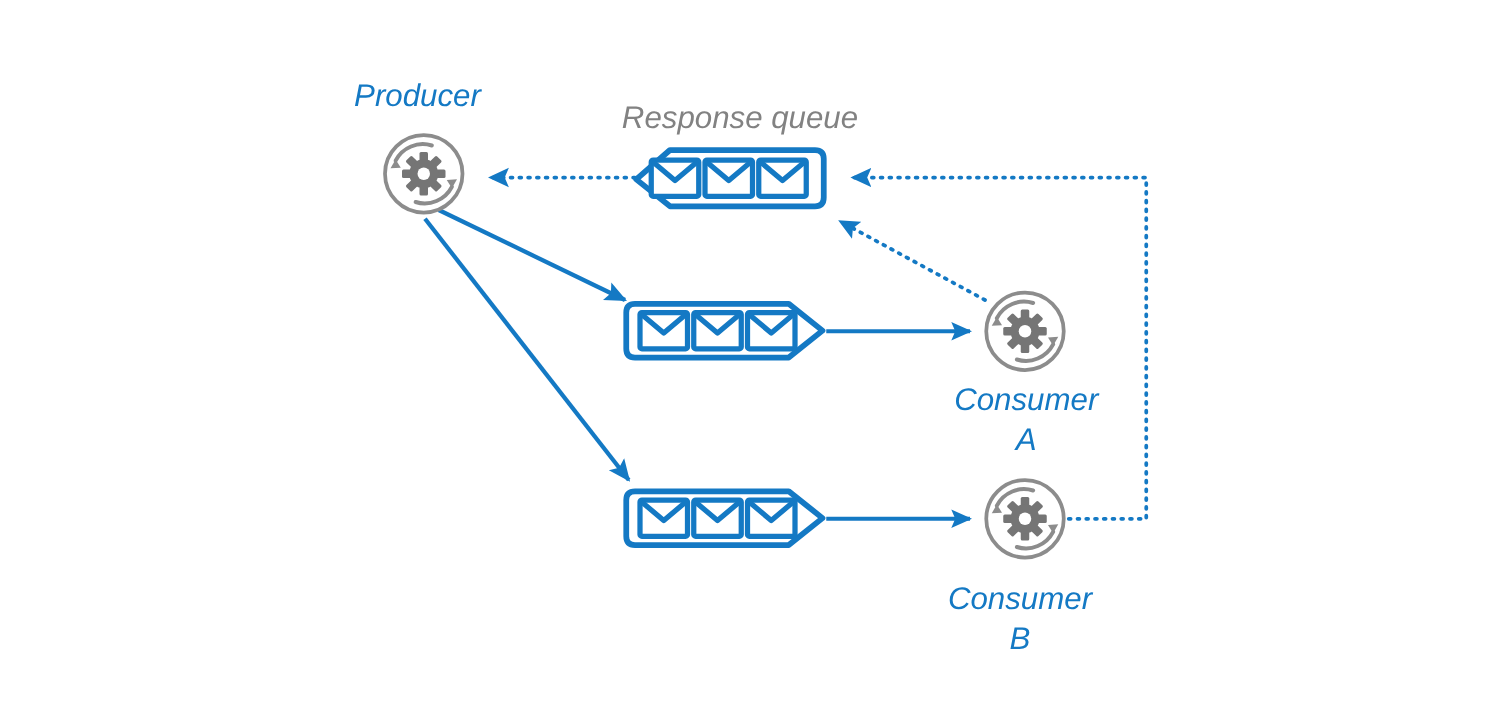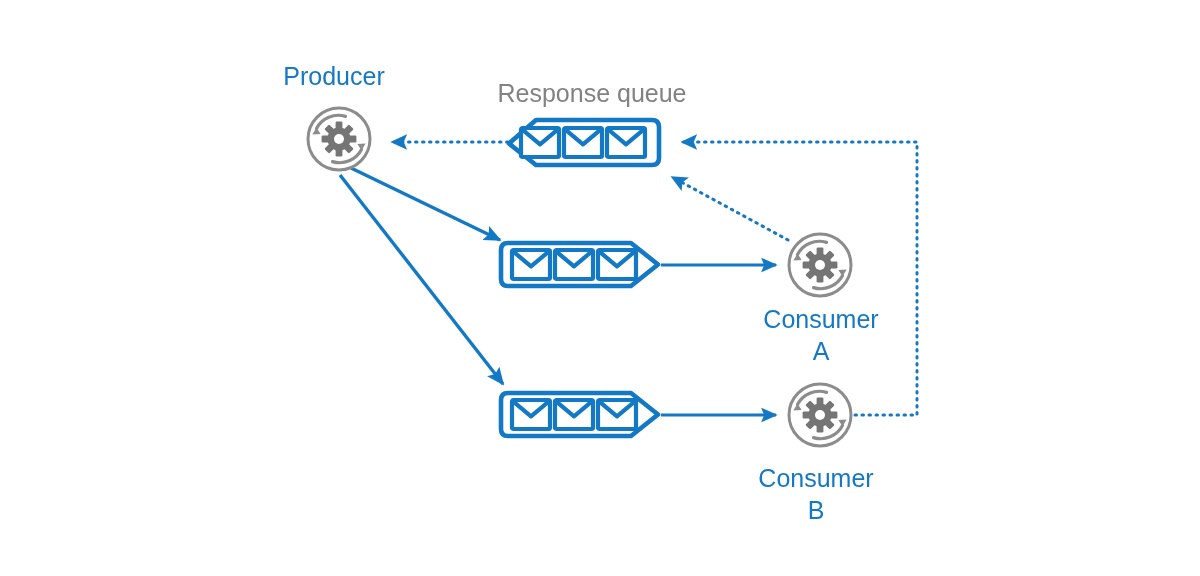"Producer" #canvas { font-style: none -> italic }
